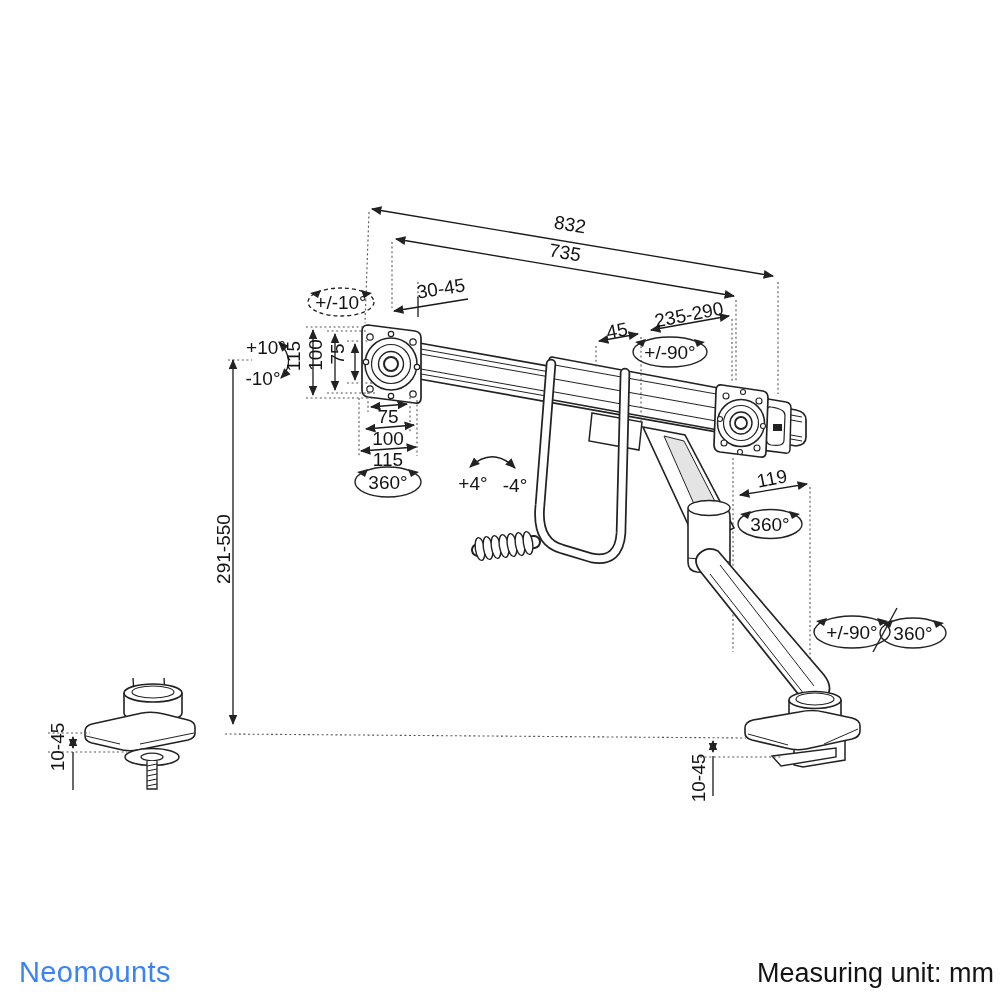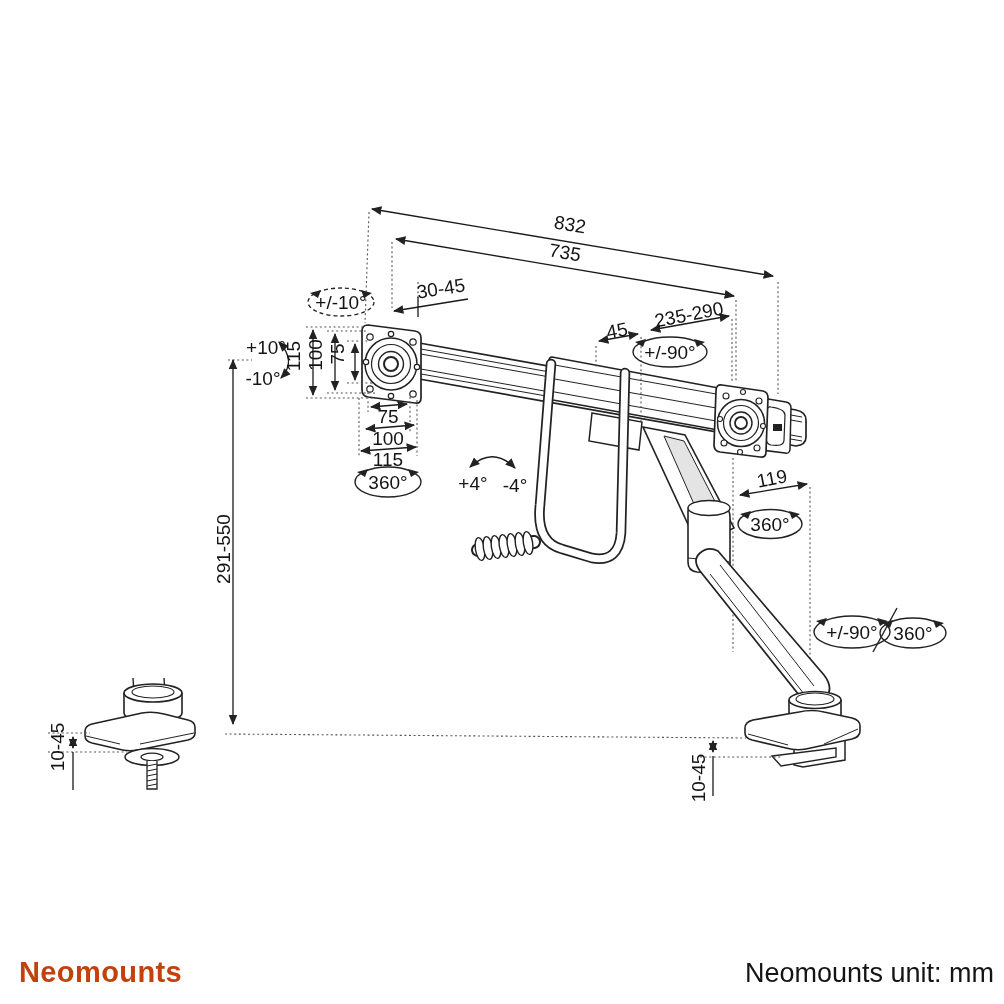"Neomounts" #brand { color: #c2410c -> #3b82f6; font-weight: 700 -> 400 }
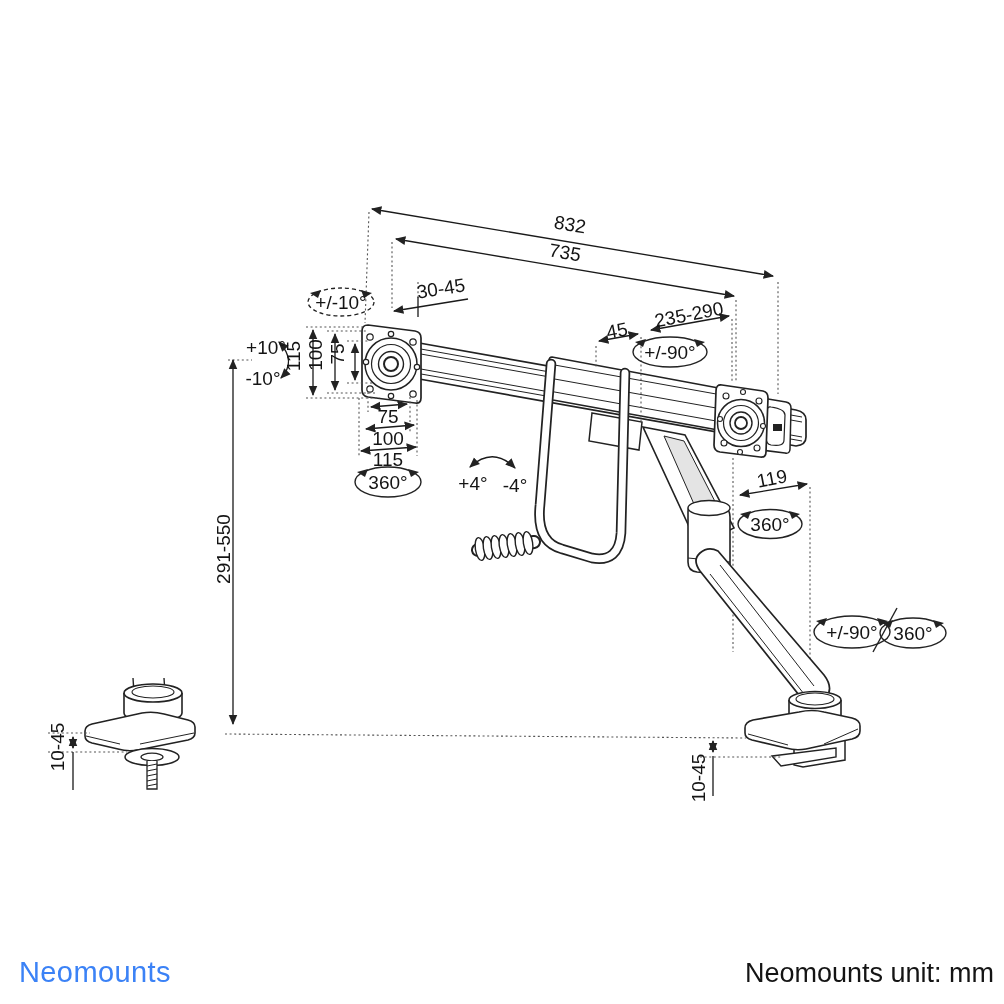"Neomounts unit: mm" div { text: Neomounts -> Measuring }
